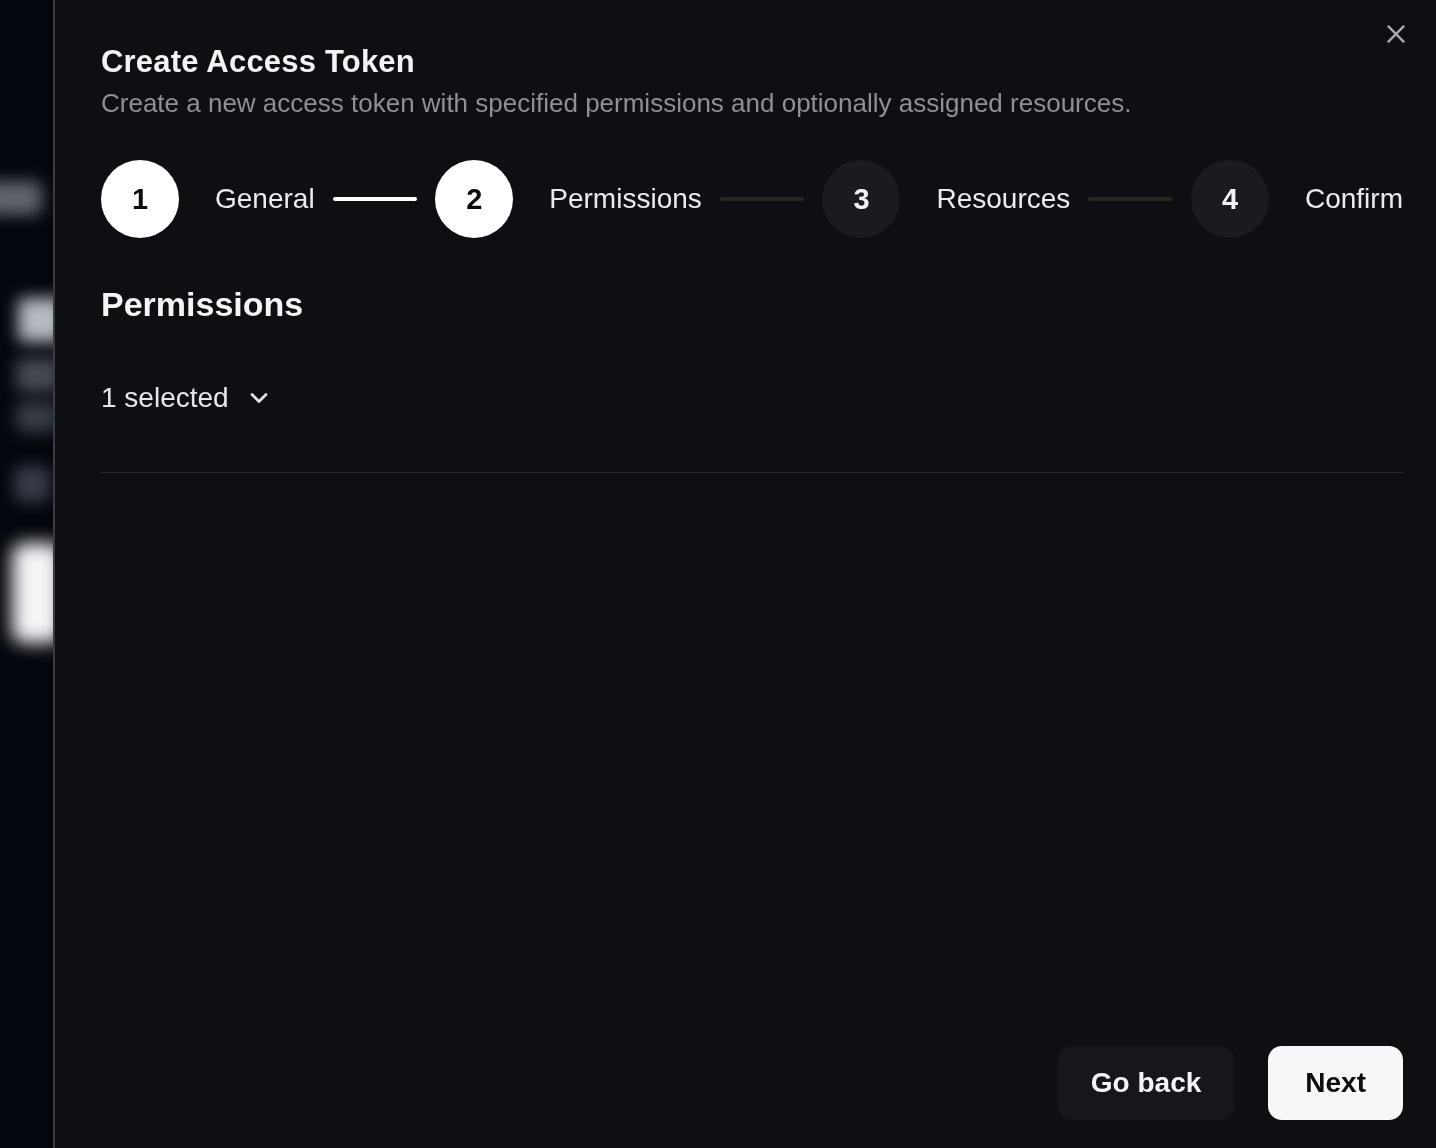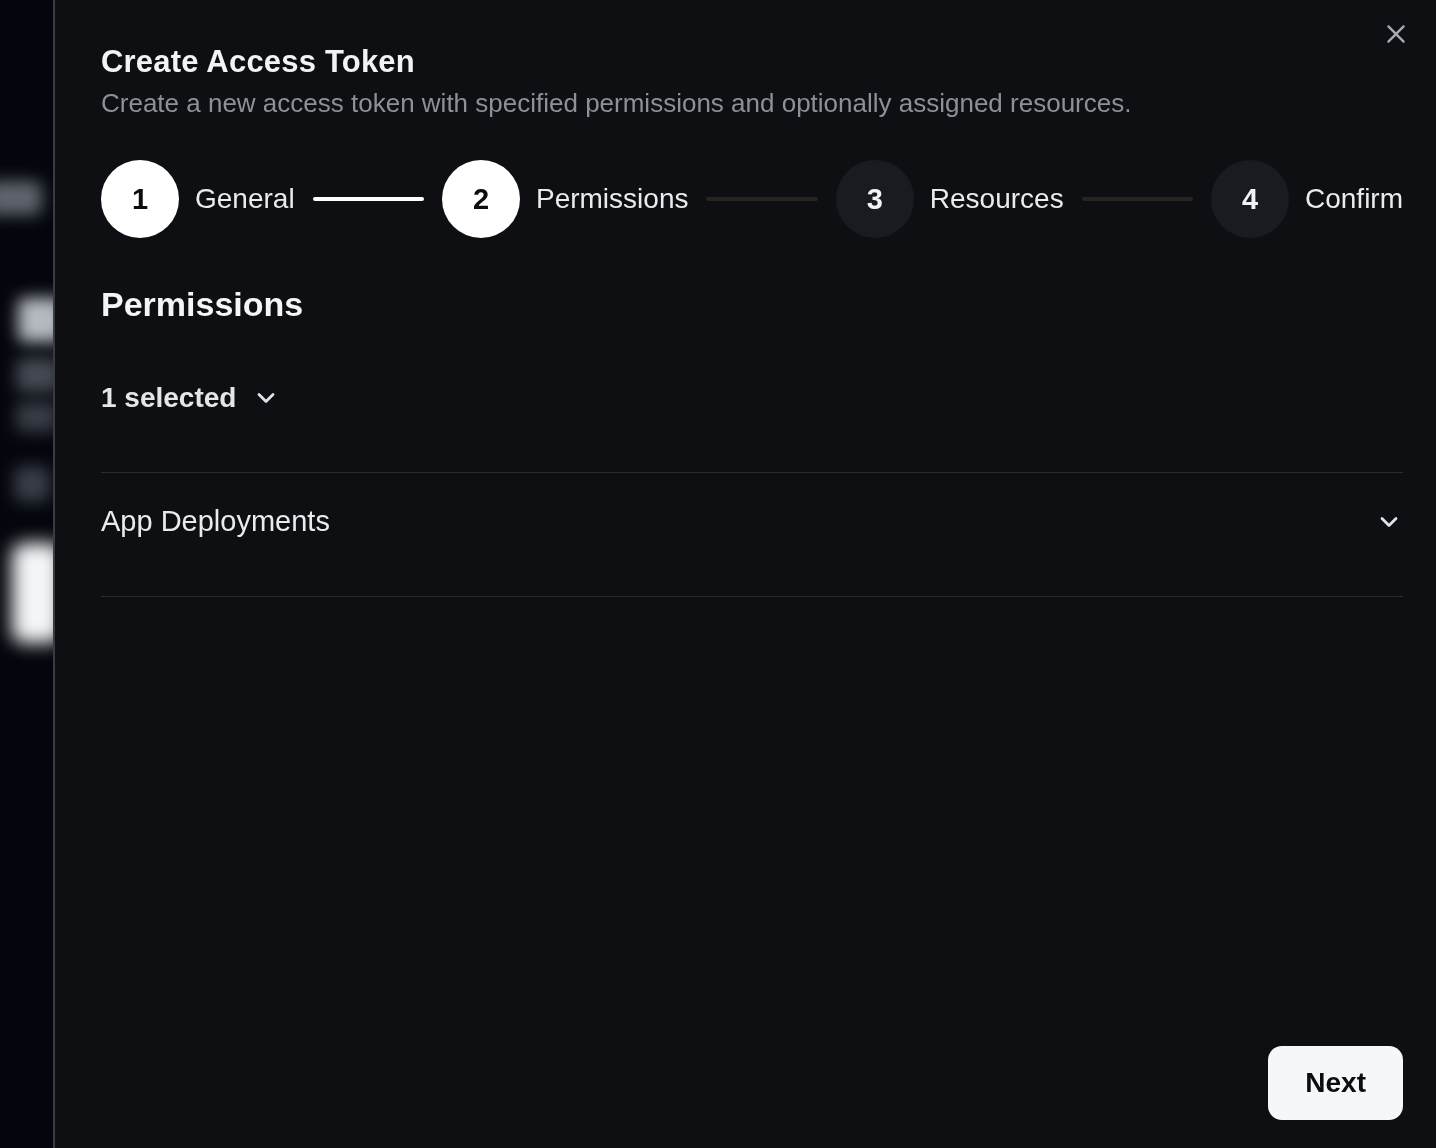"General" .step-label { margin-left: 16px -> 36px }
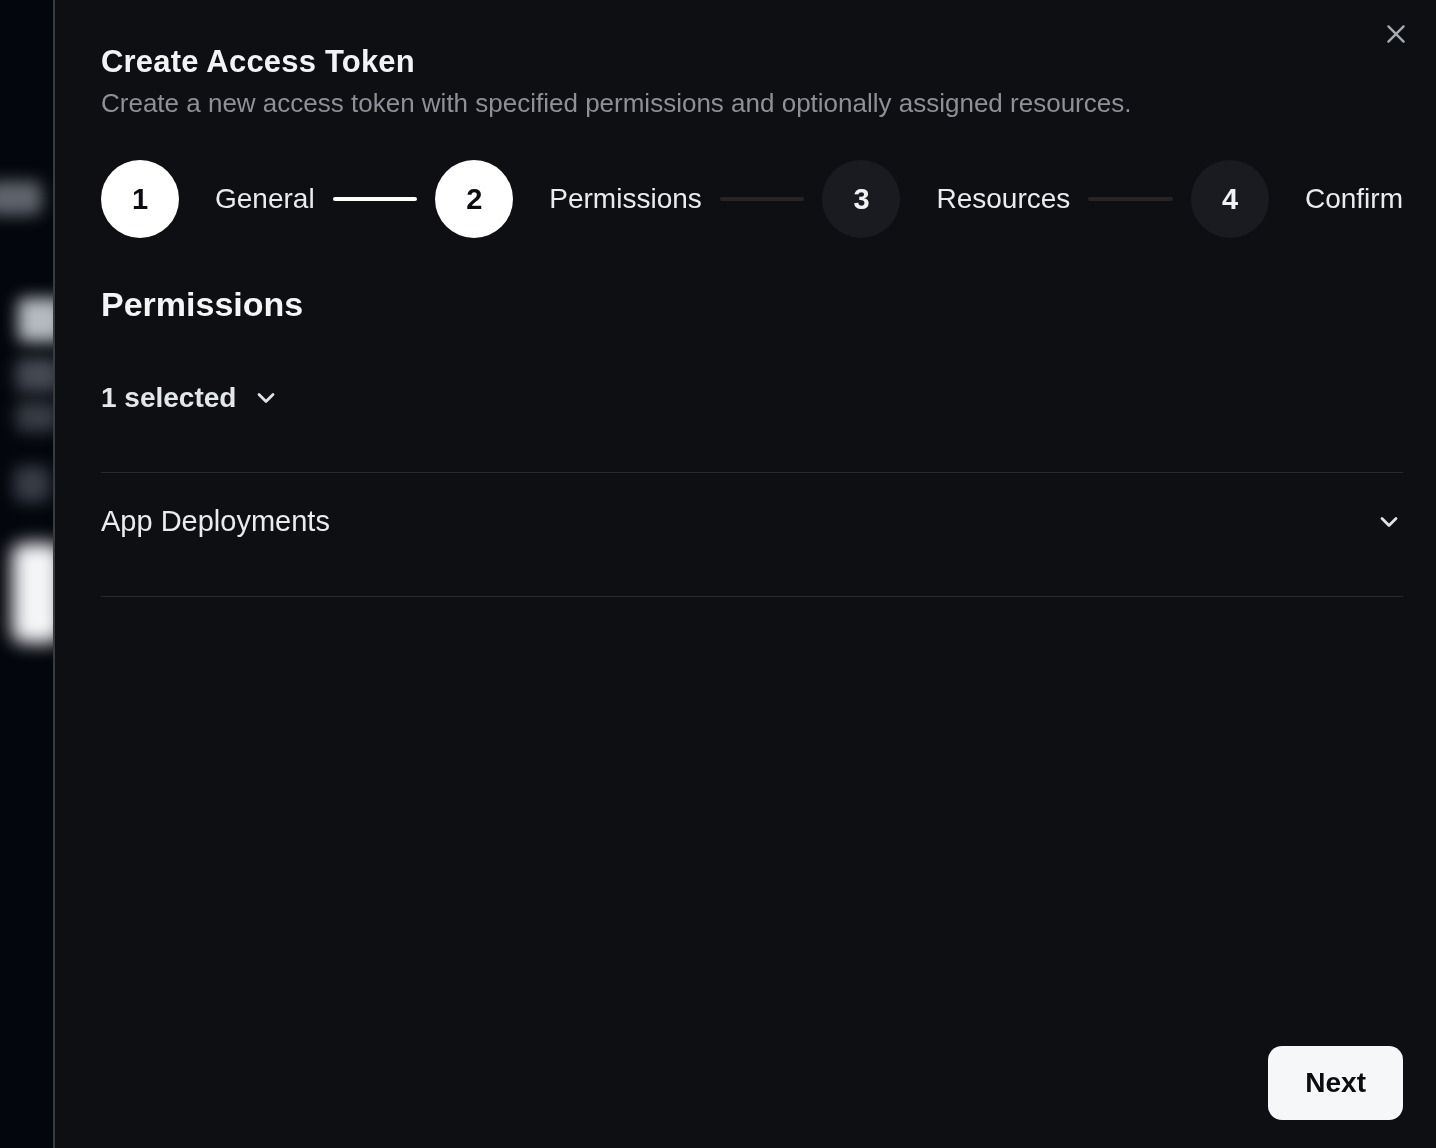"1 selected" .acc-badge { font-weight: 700 -> 400 }
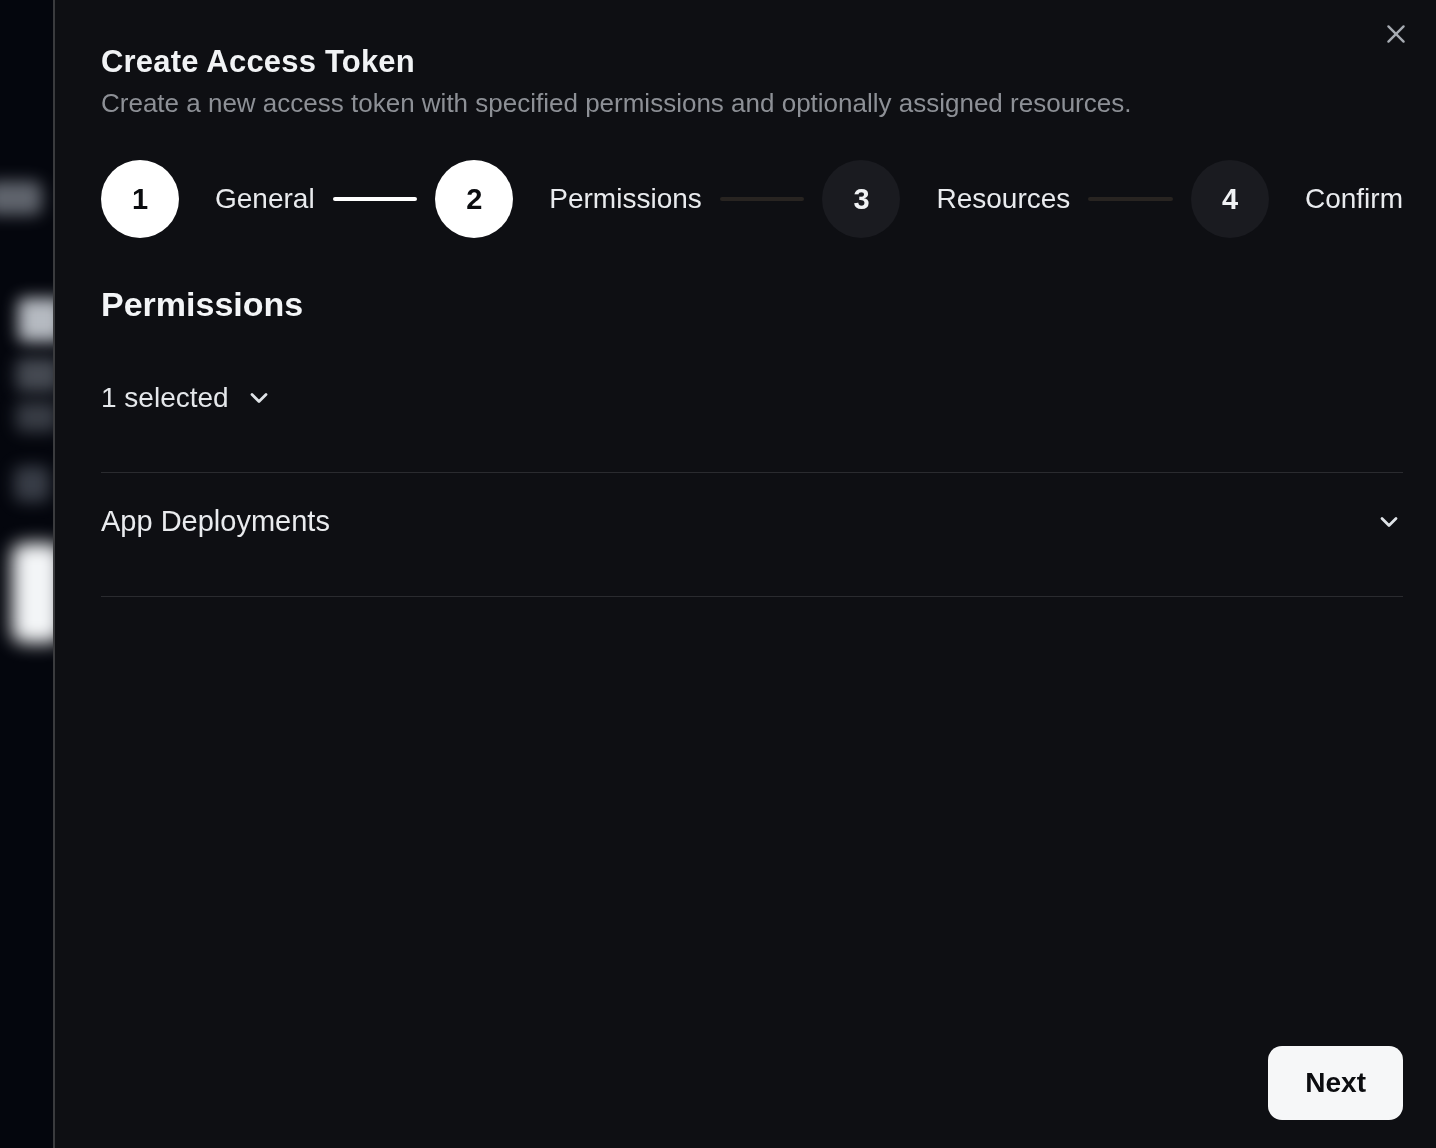"App Deployments" div.acc-row { html: <div> <div> <div>App Deployments</div> <div></div> <div> <svg> <polyline></polyline> </svg> </div> </div> </div> -> none }
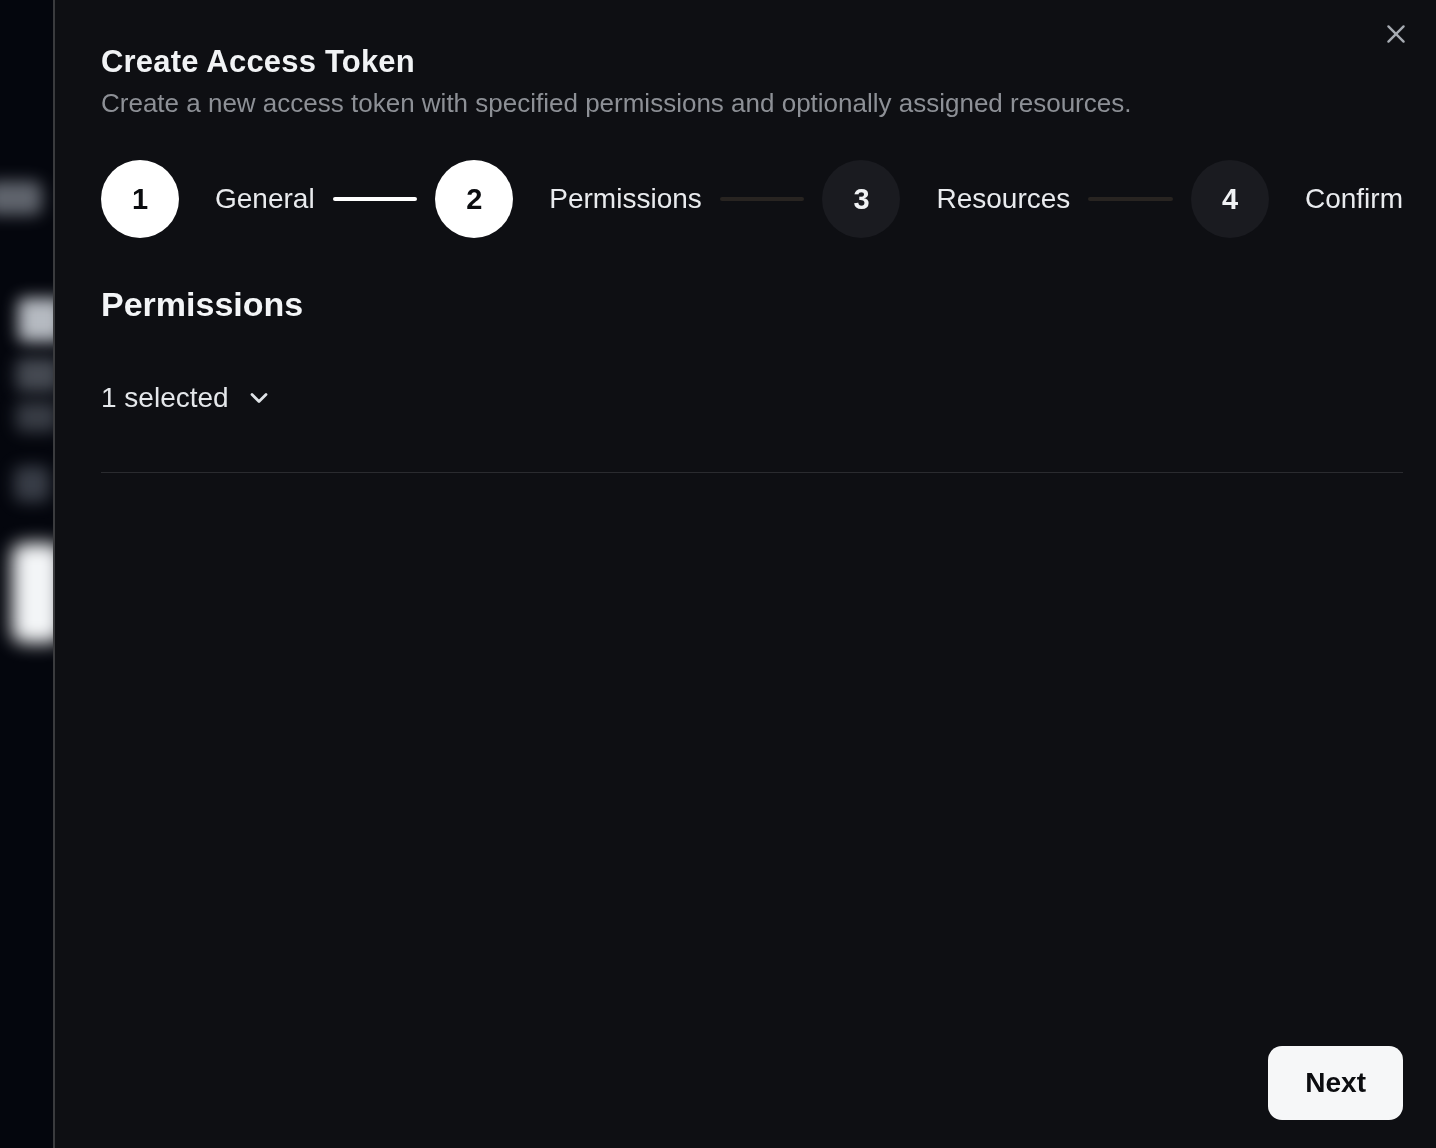"Go back" button.btn { html: none -> <button>Go back</button> }
